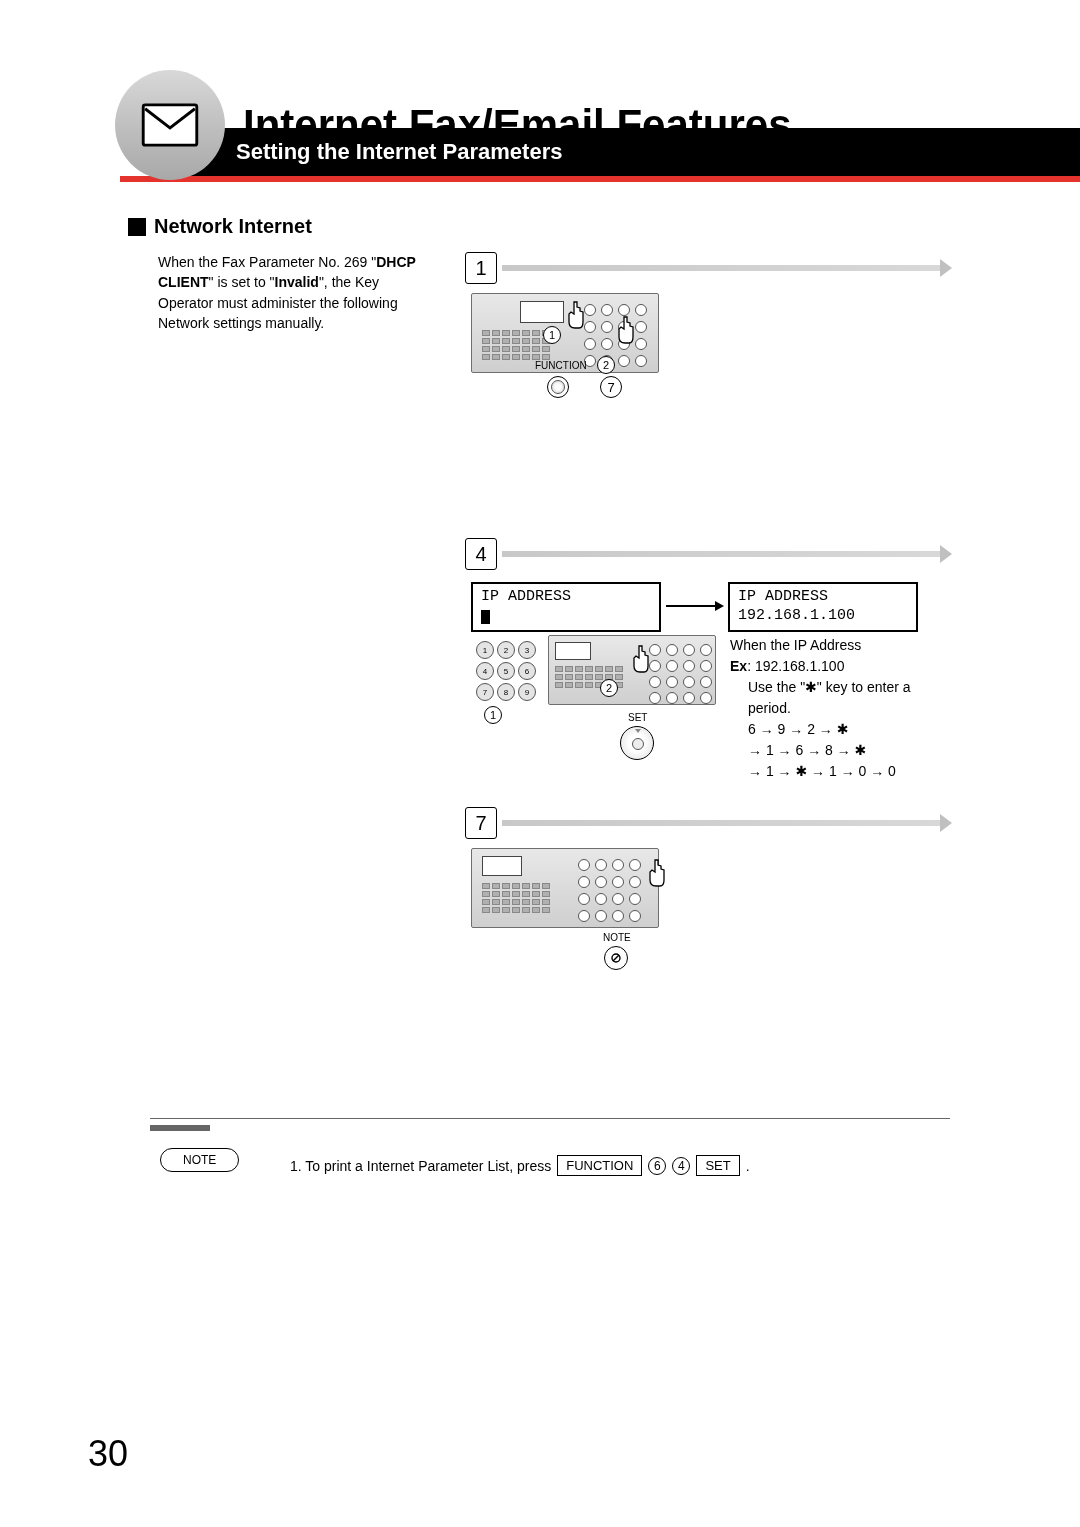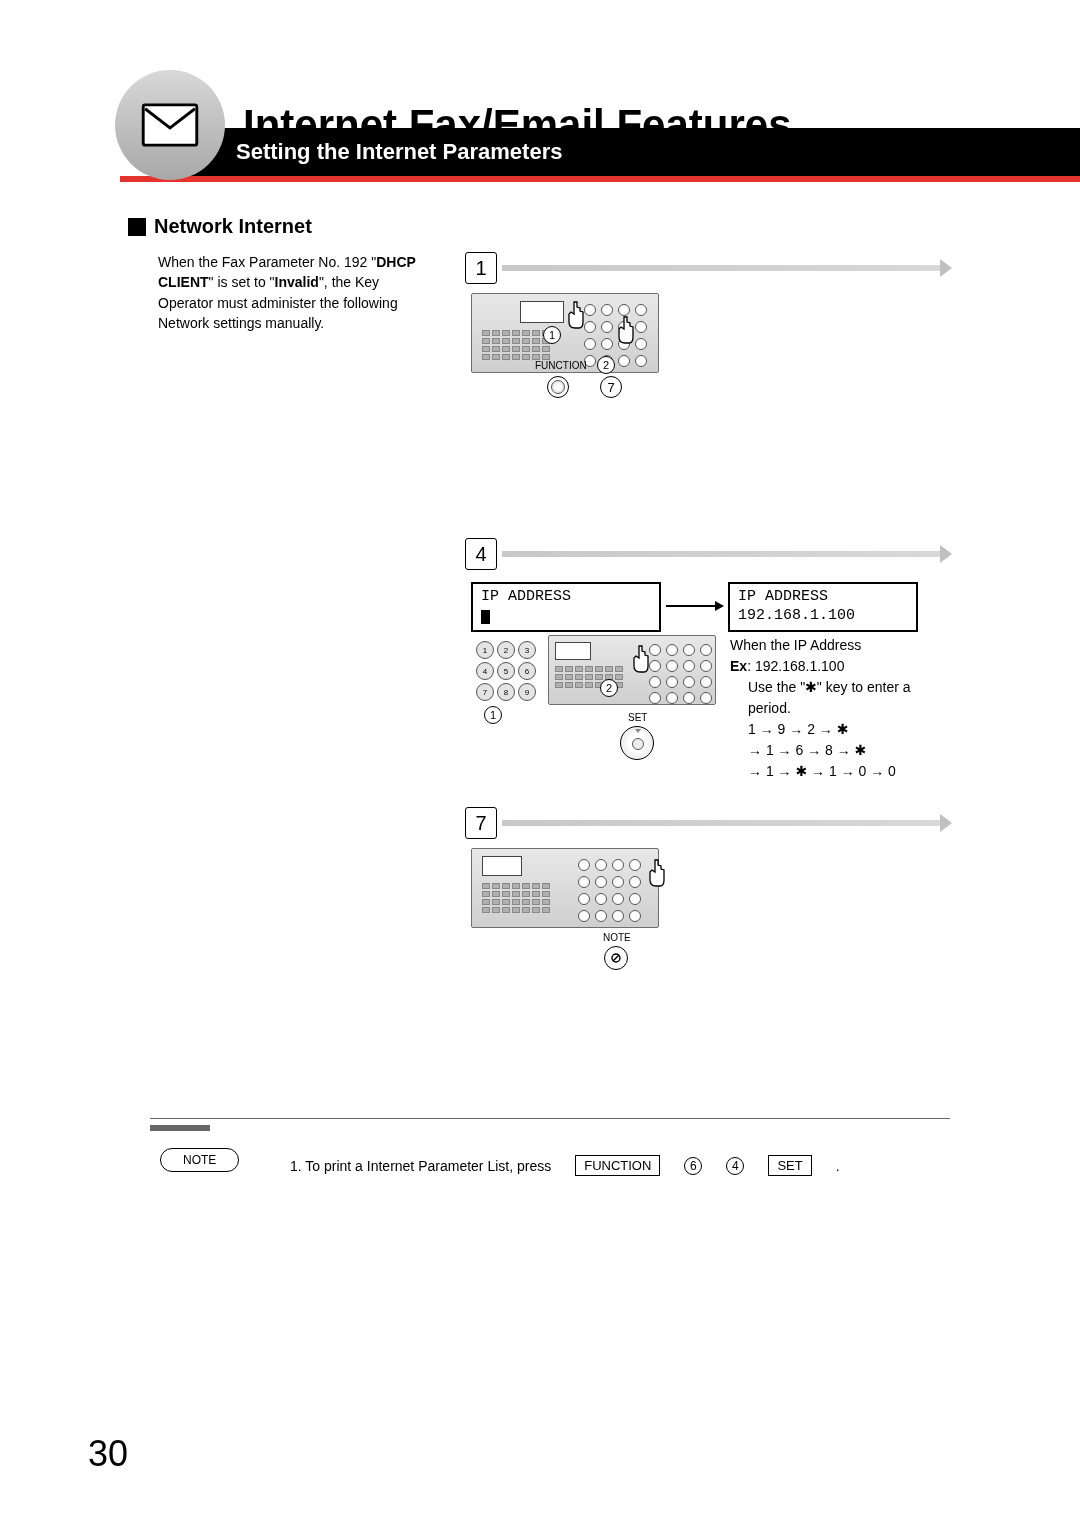"When the Fax Parameter No." span { text: 192 -> 269 }
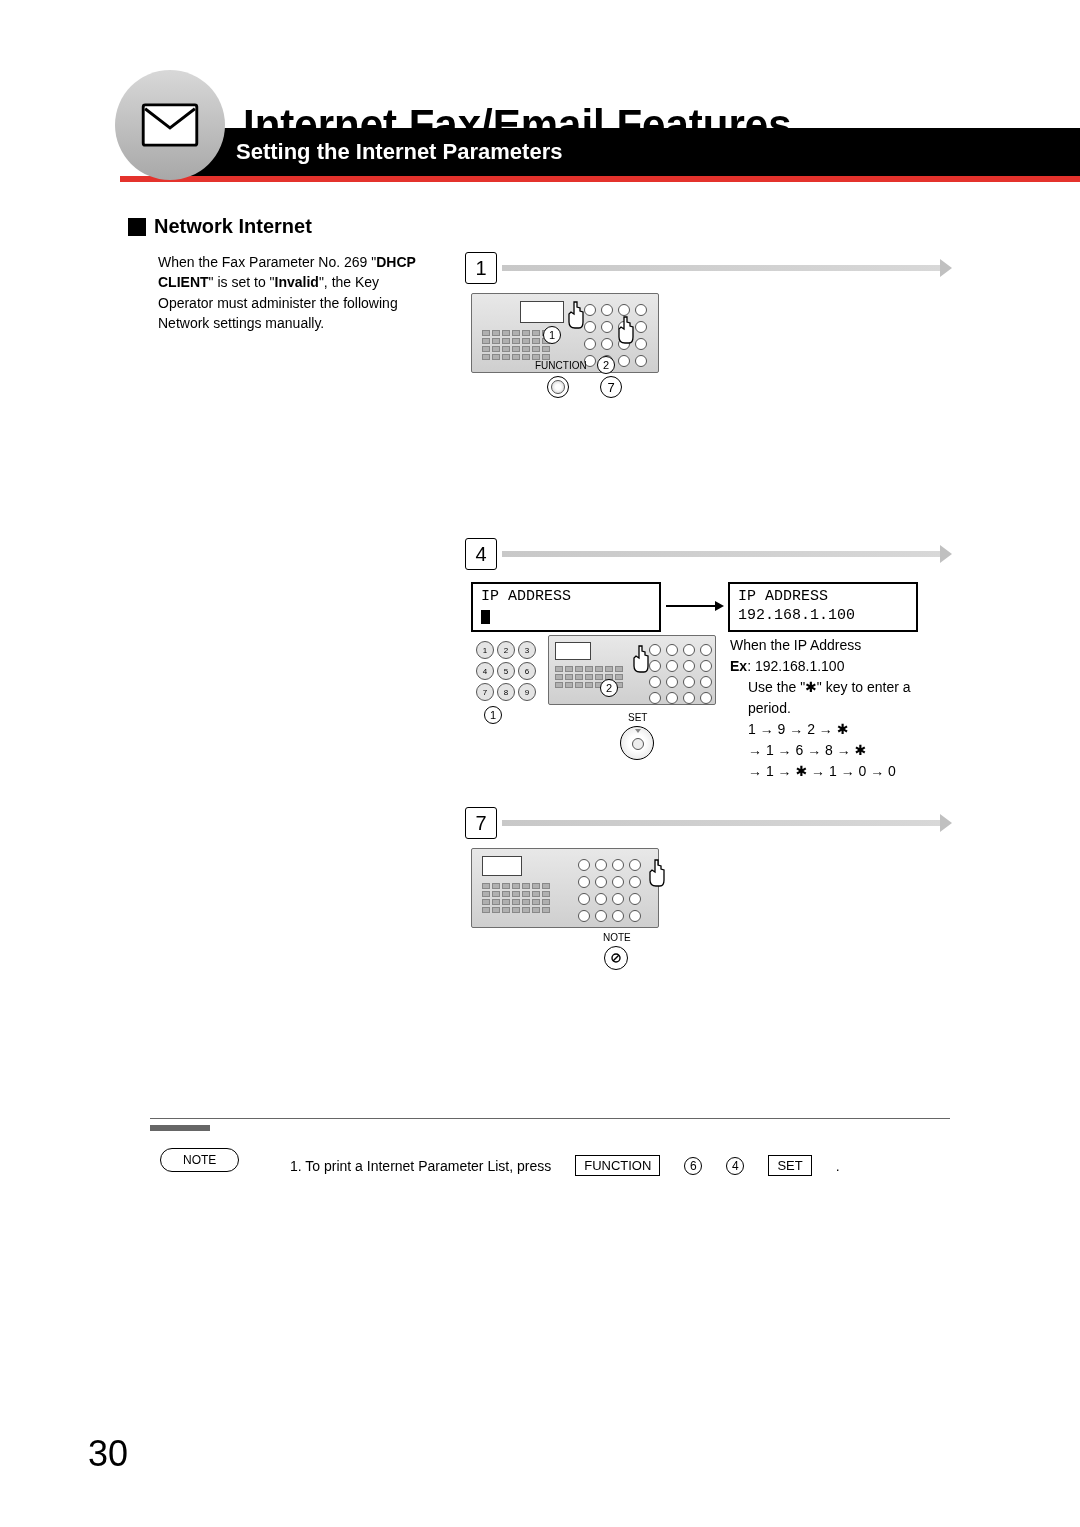"1 → 9 → 2" span { text: 1 -> 6 }
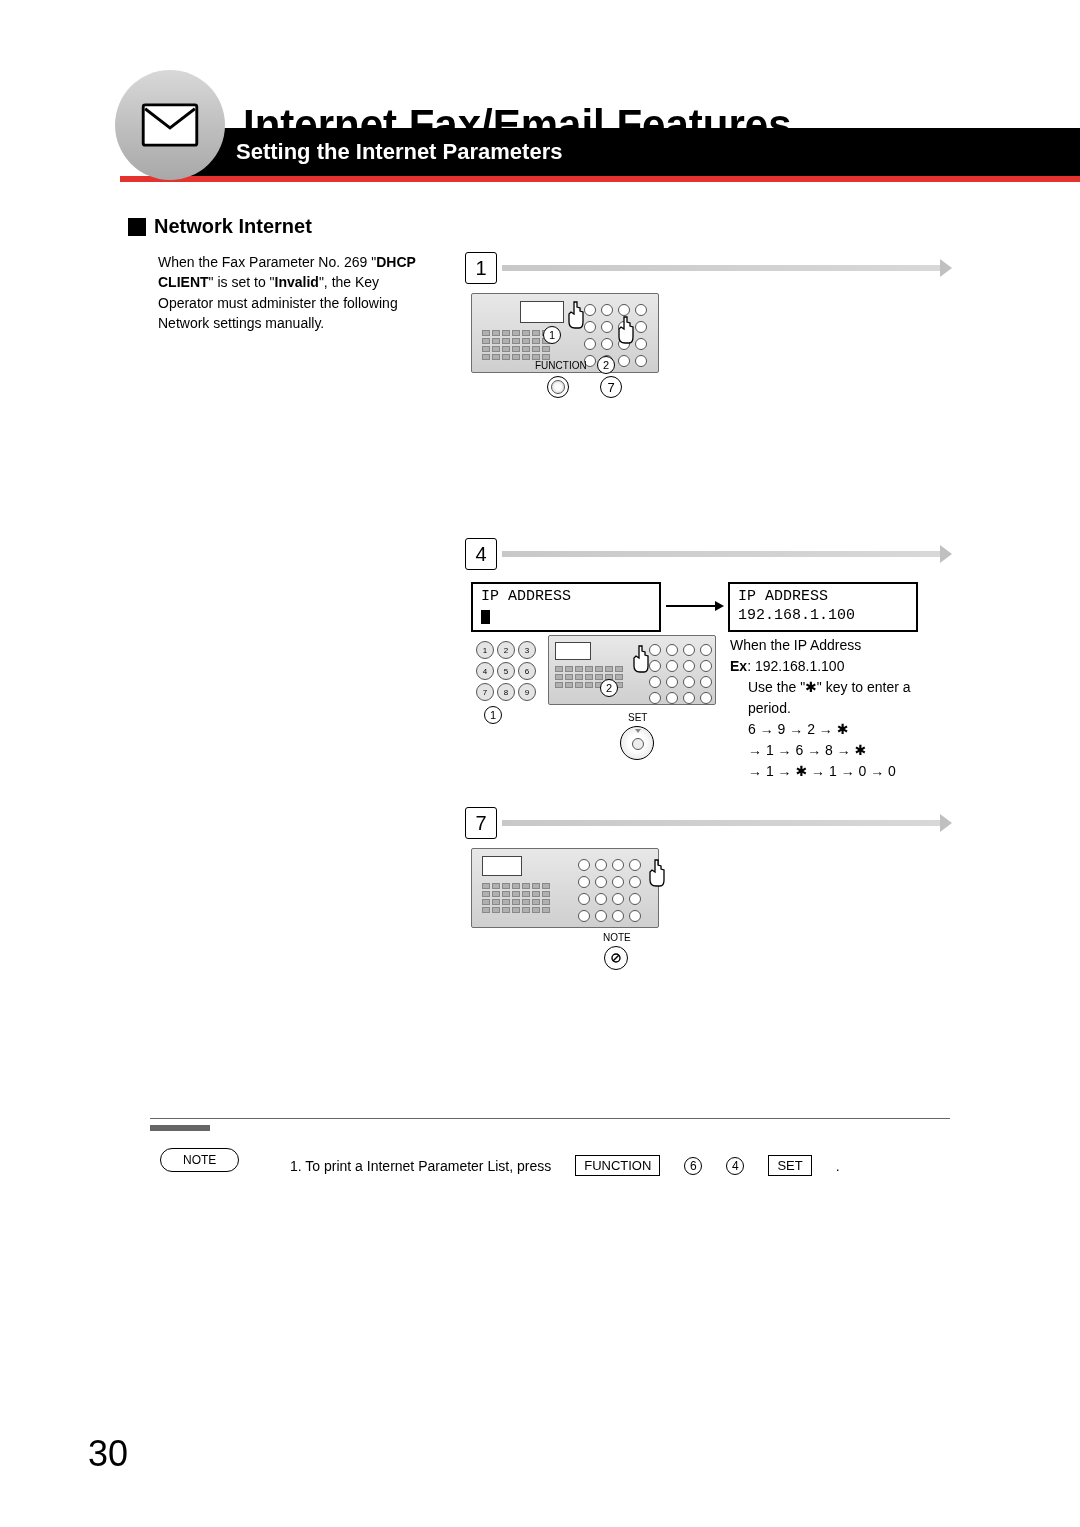"1. To print a Internet" .note-text { gap: 24px -> 6px }
